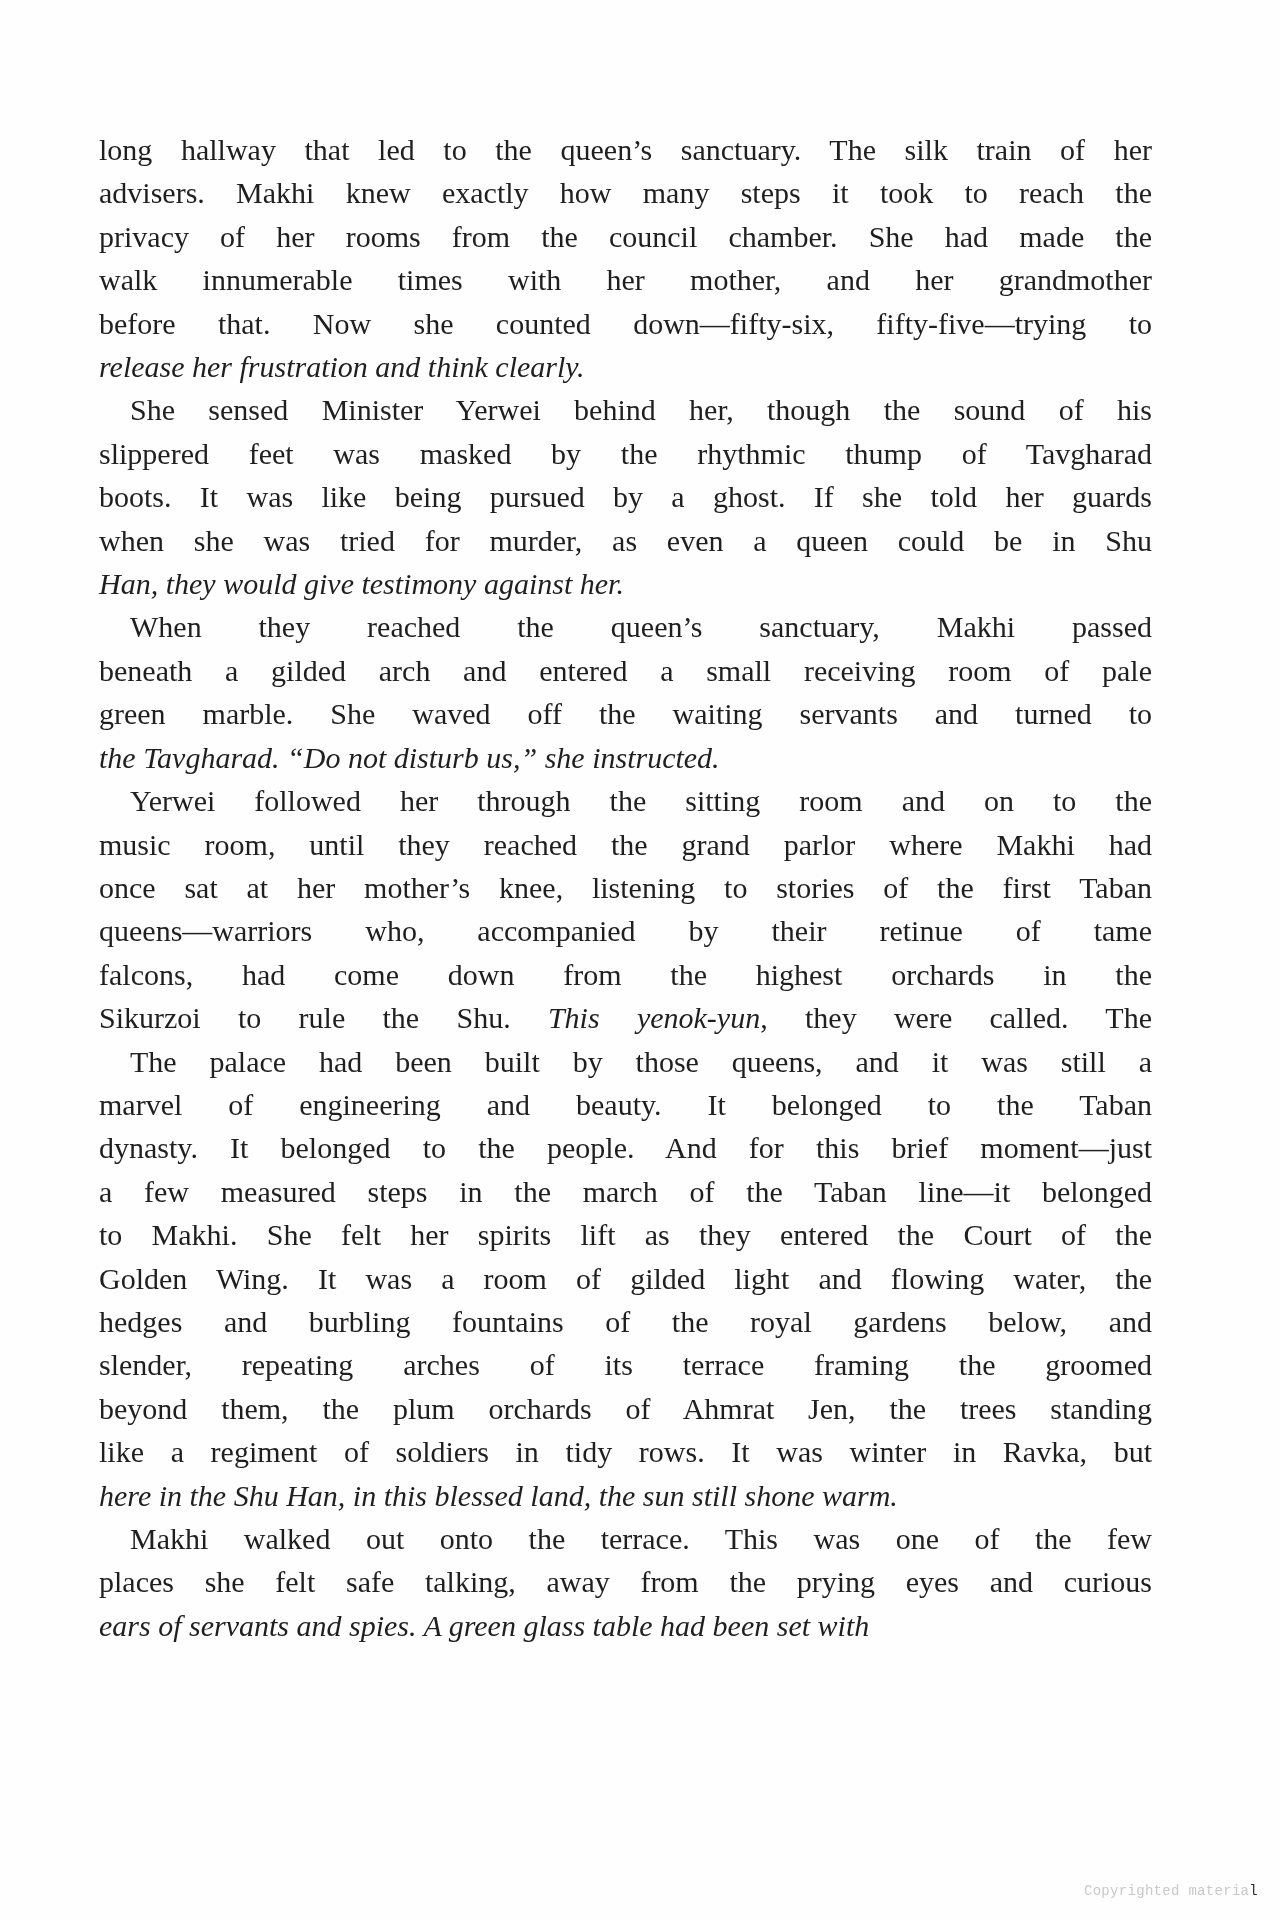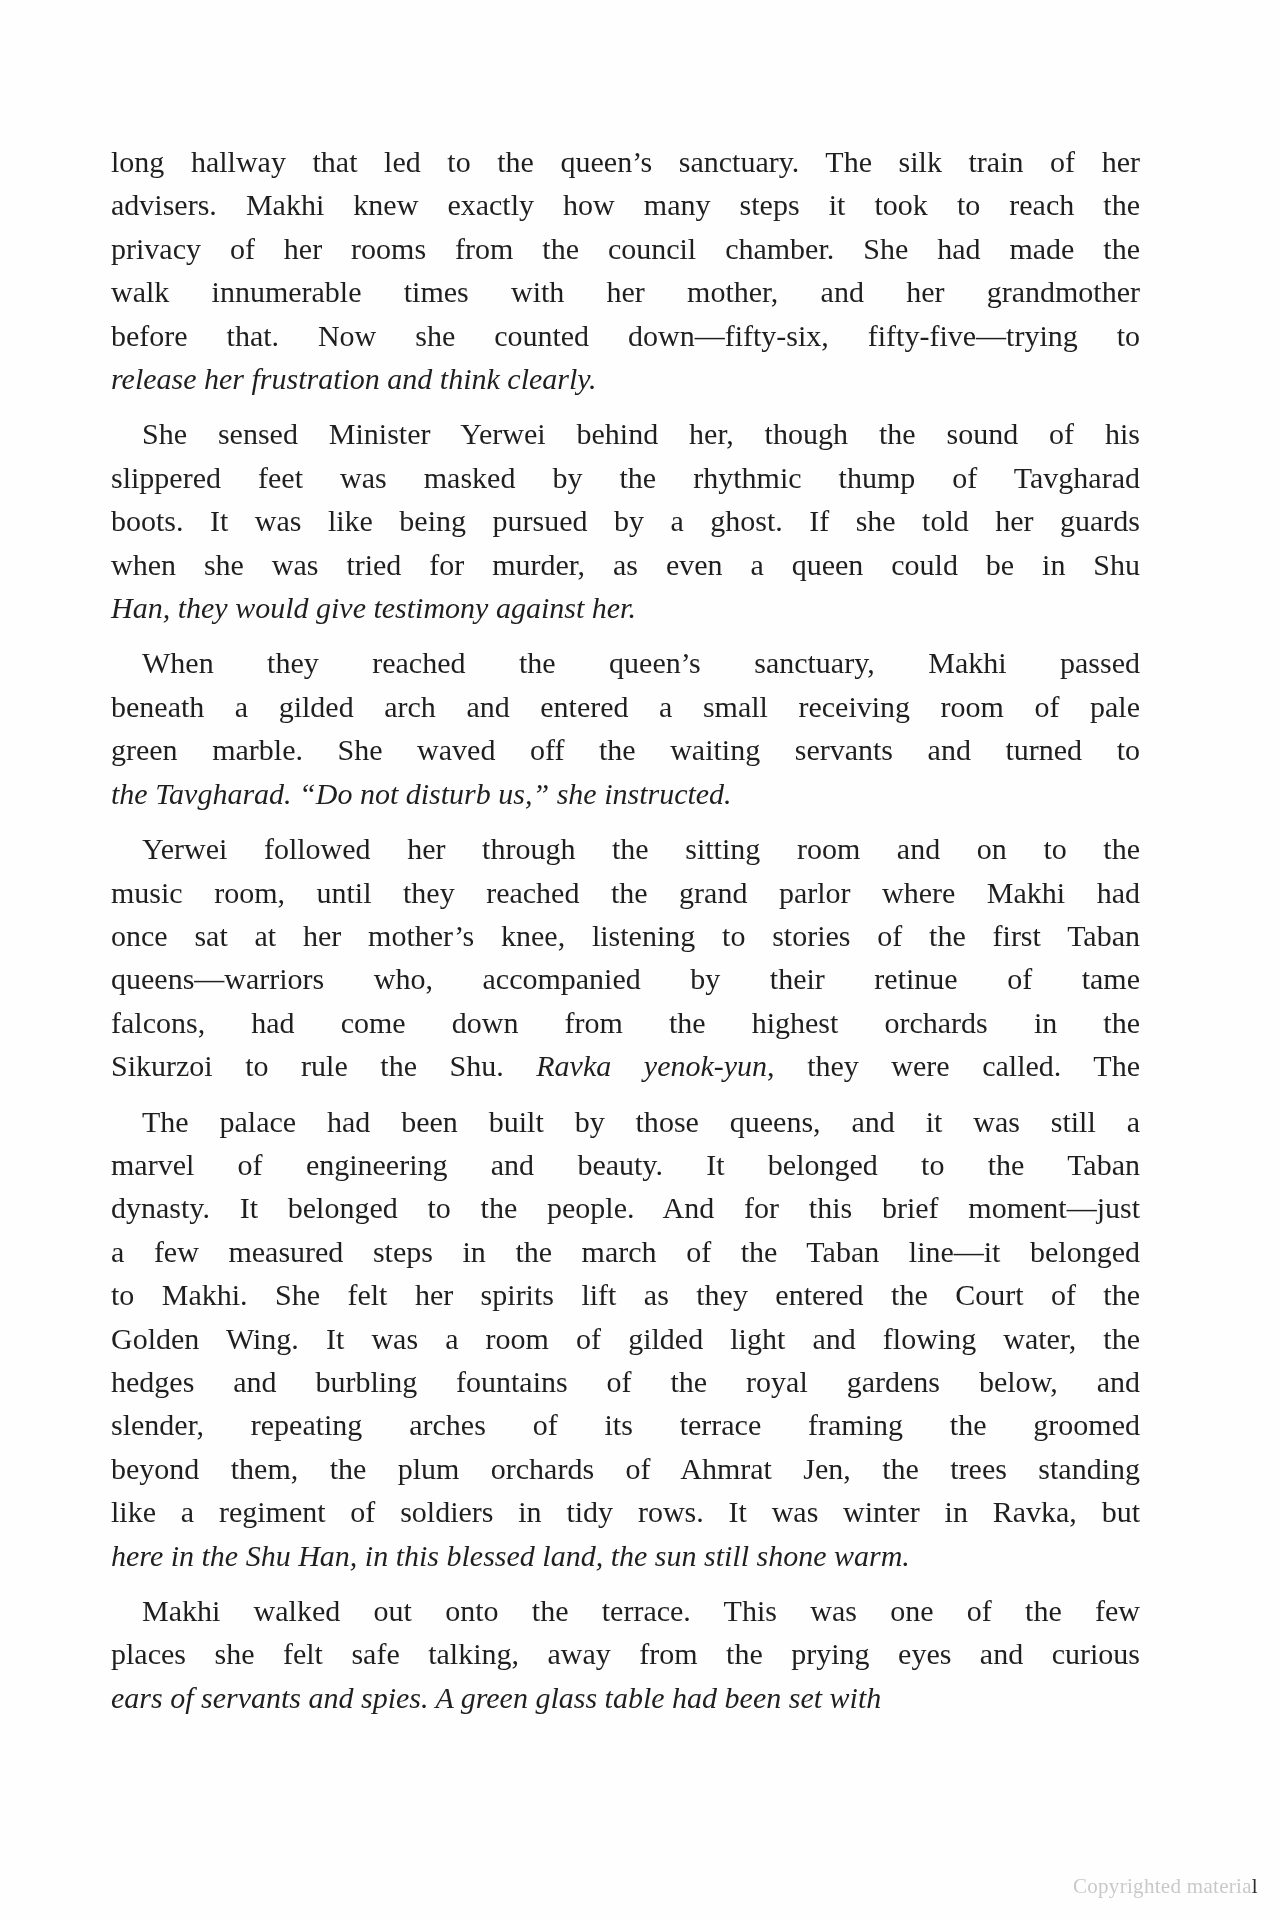"long hallway that led to" .paragraph { margin: 12px -> 0 }
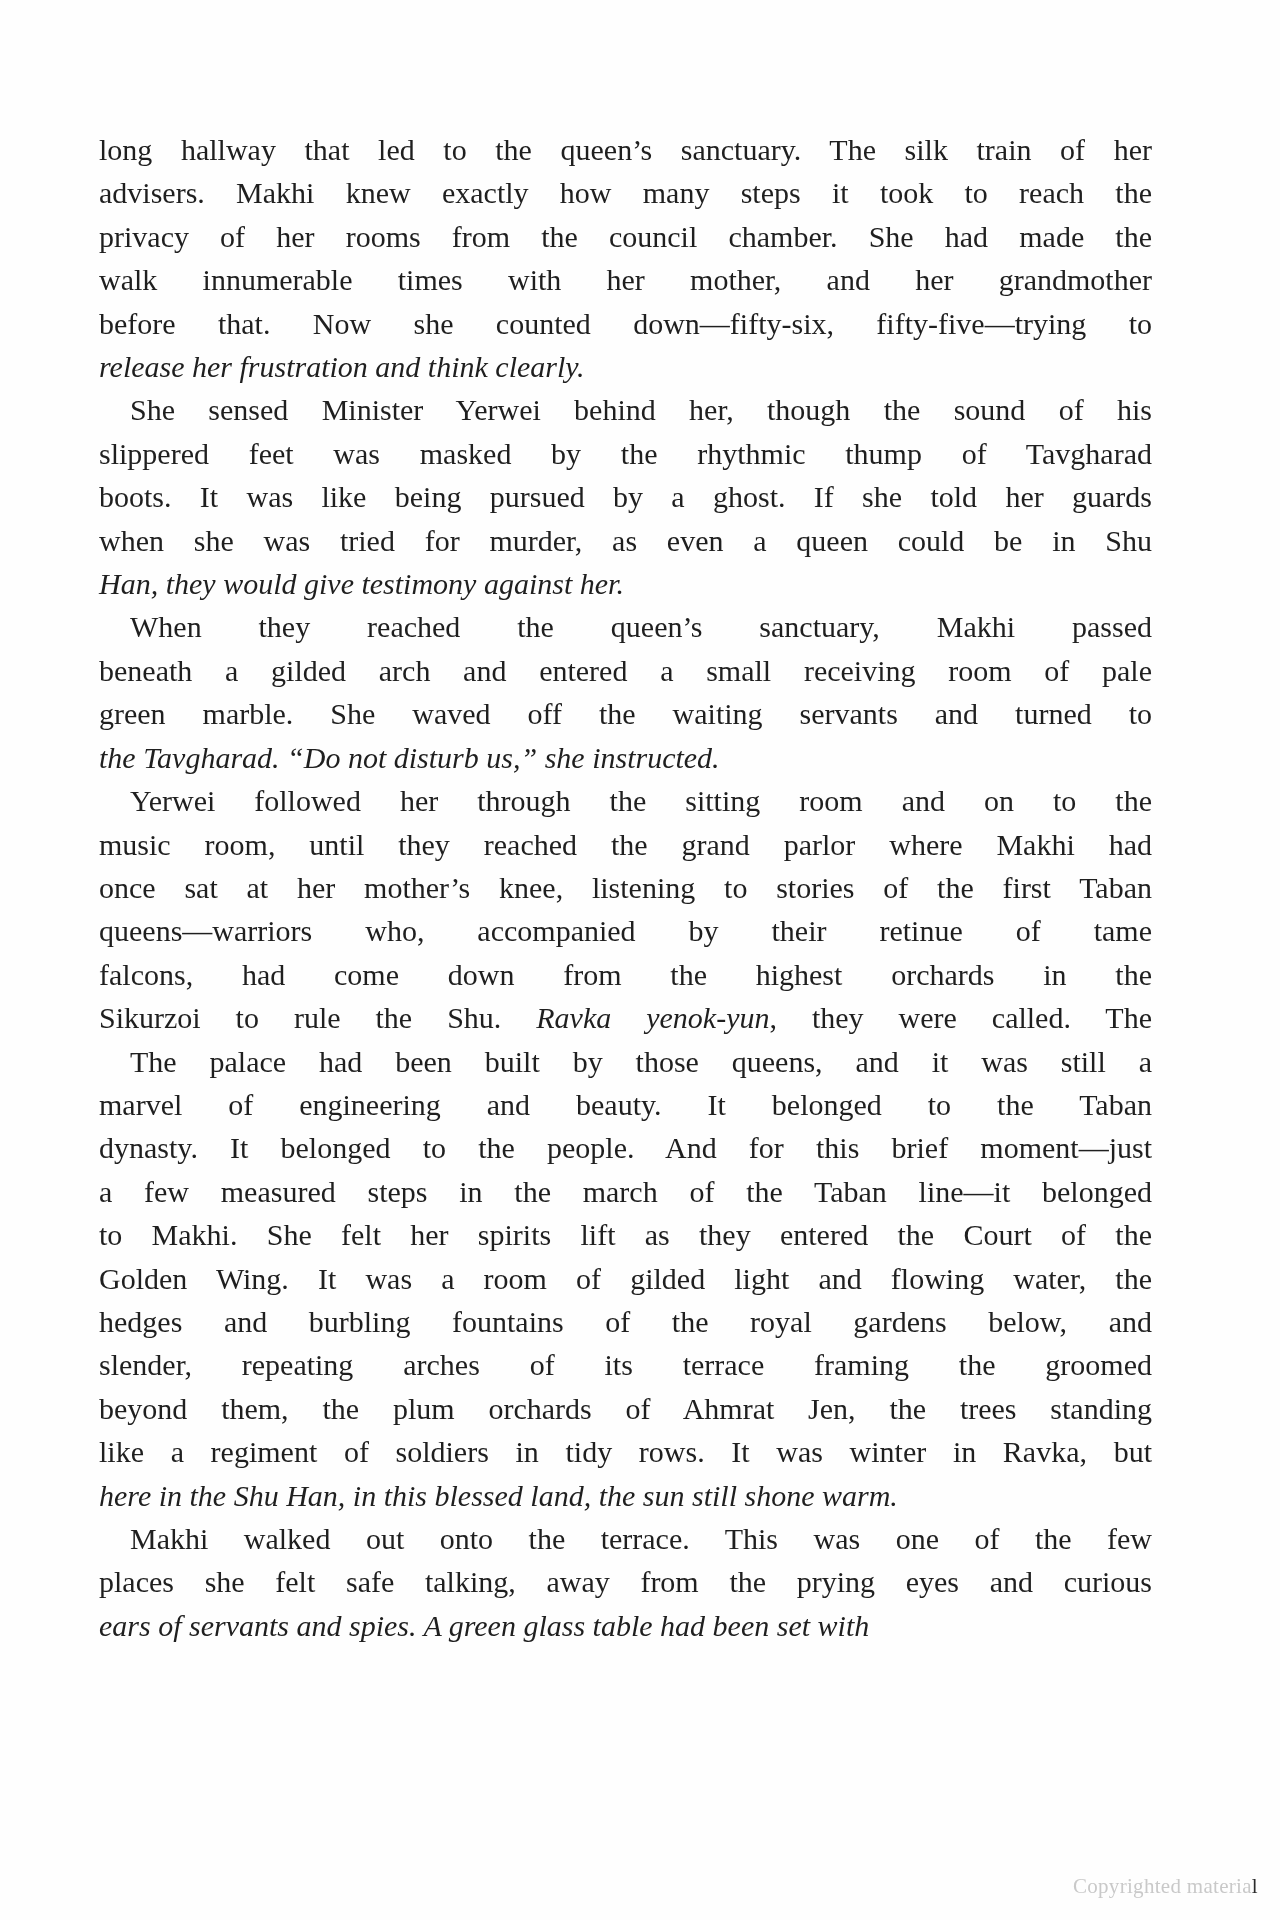"Ravka yenok-yun" span.italic { text: Ravka -> This }
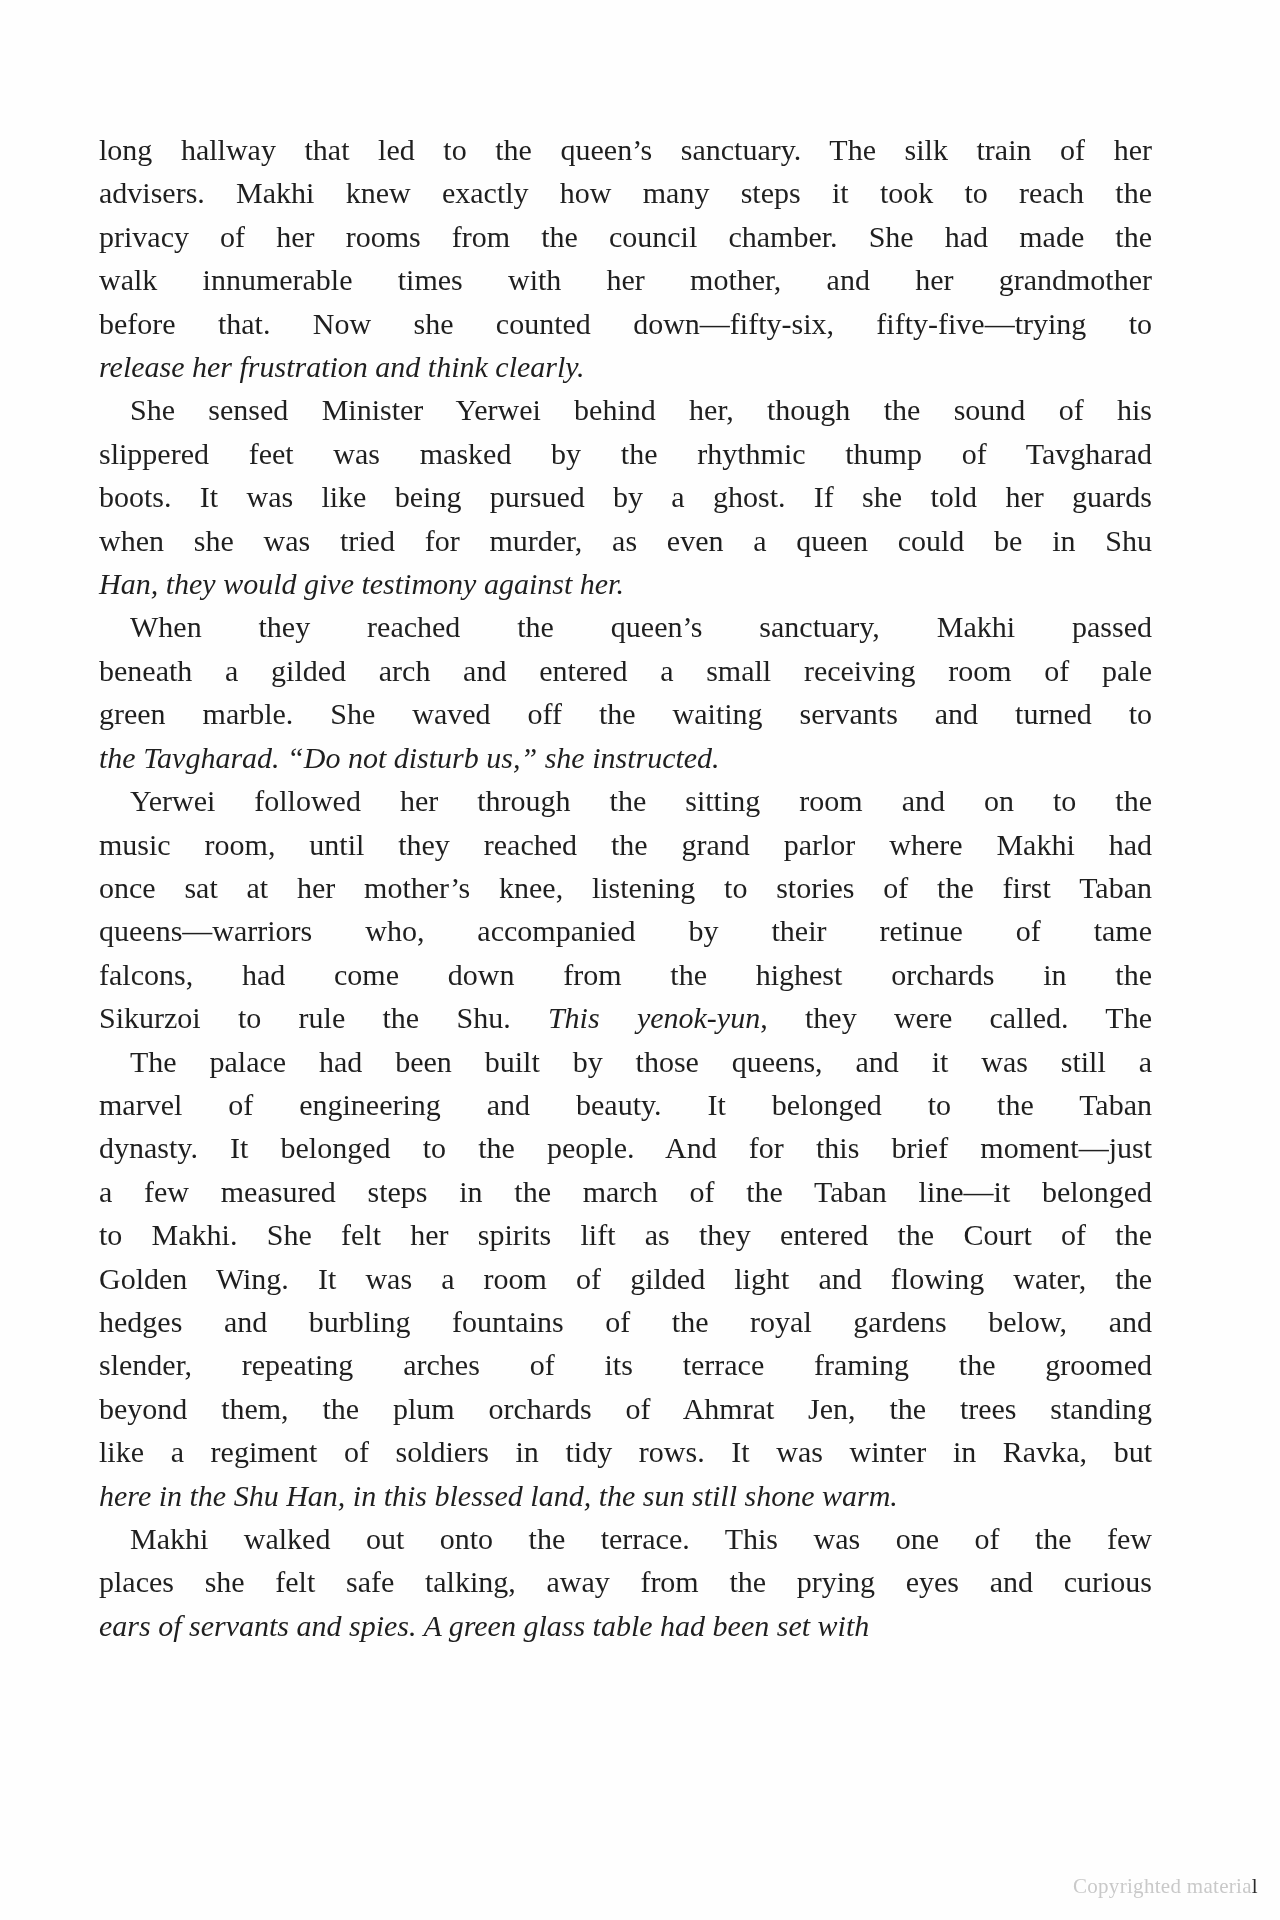"Copyrighted material" .watermark { font-family: Liberation Serif, serif -> Liberation Mono, monospace; font-size: 21px -> 14px }
